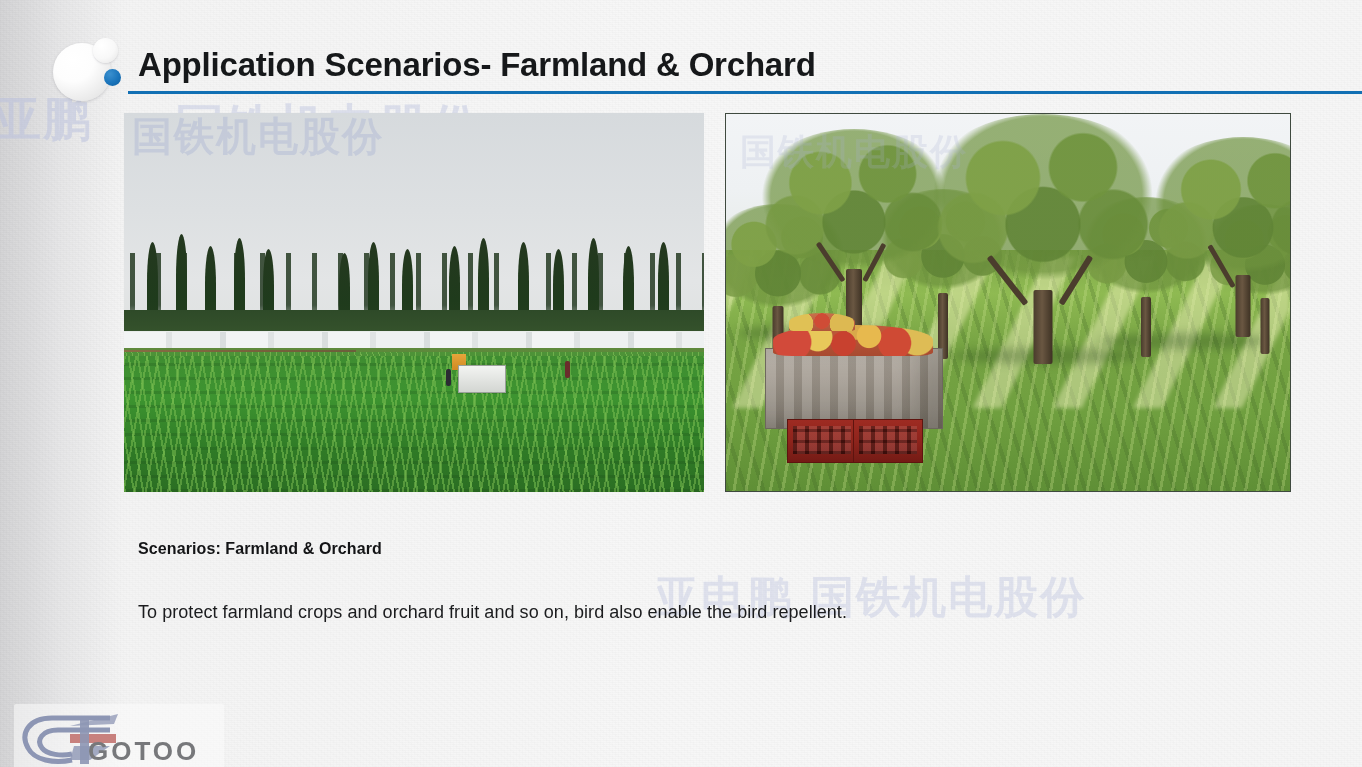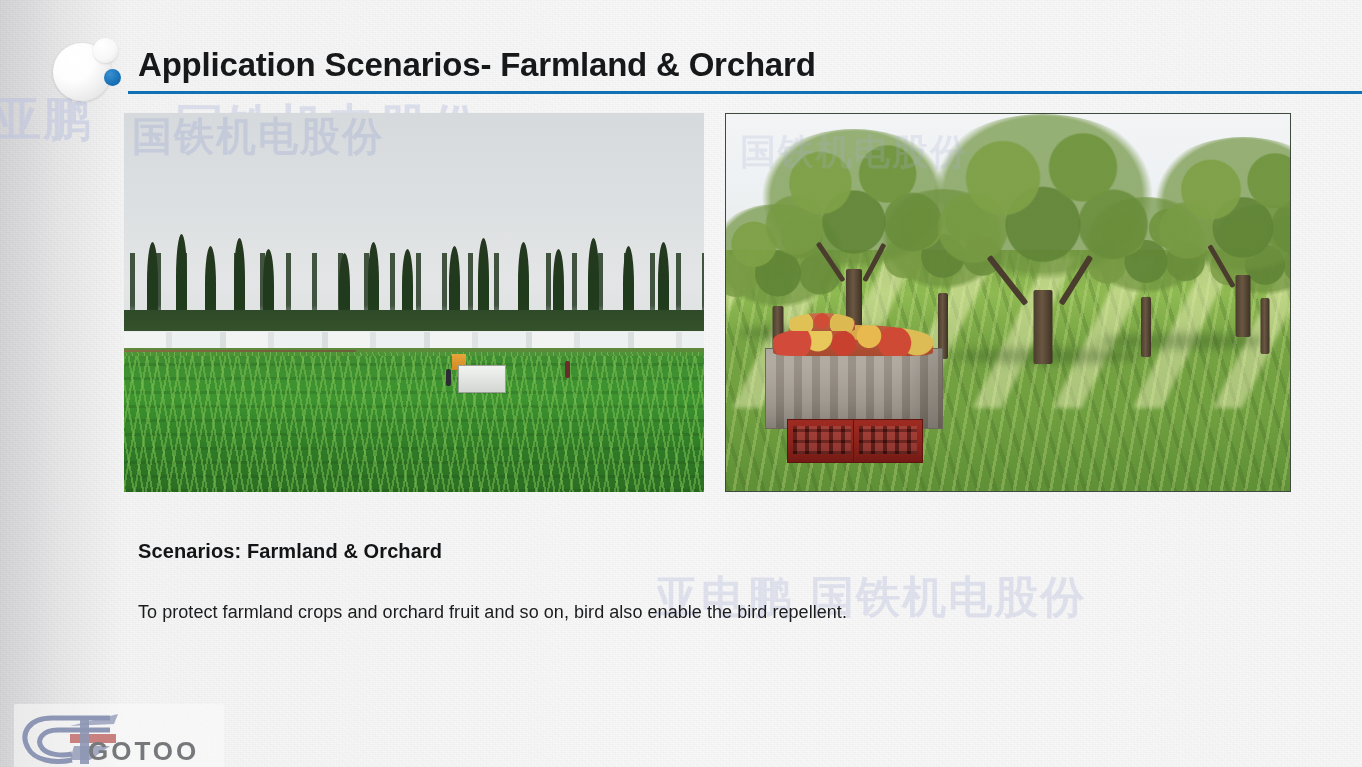"Scenarios: Farmland & Orchard" .lead { font-size: 20px -> 16px }
